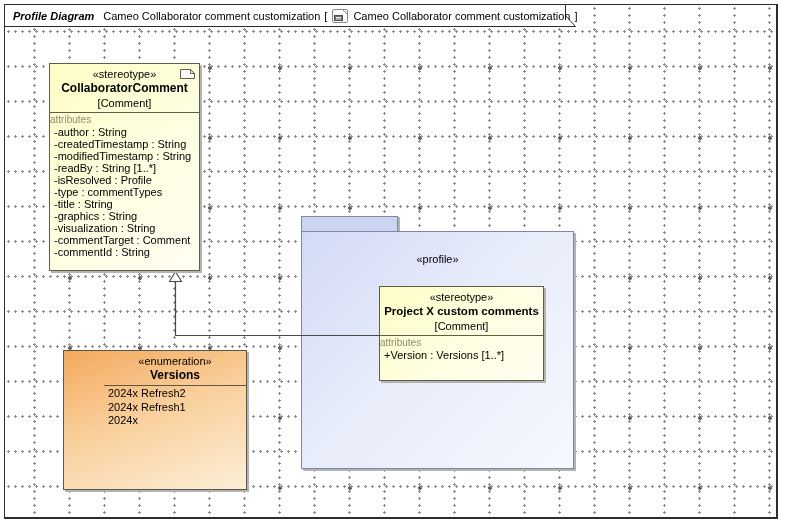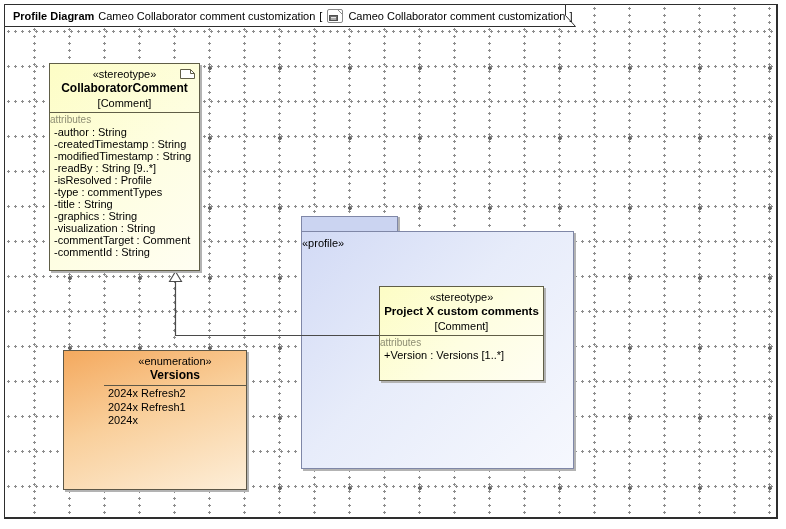"Profile Diagram" .tab-text .dtype { font-style: none -> italic; margin-right: none -> 5px }
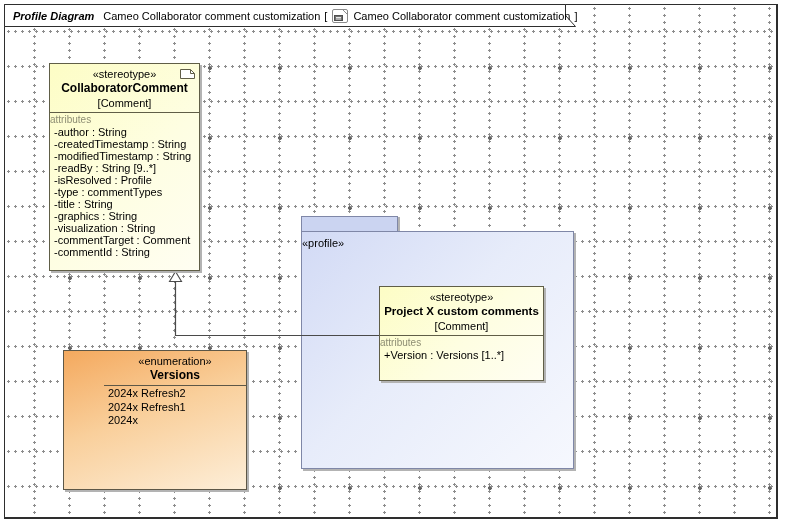"-readBy : String [9..*]" div.attr-row { text: 9 -> 1 }
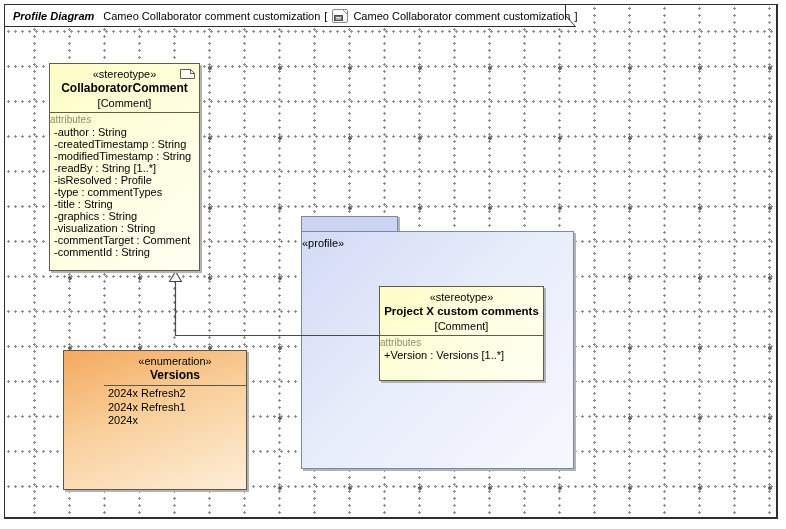"«profile»" .pkg-label { padding-top: 5px -> 21px; text-align: none -> center }
